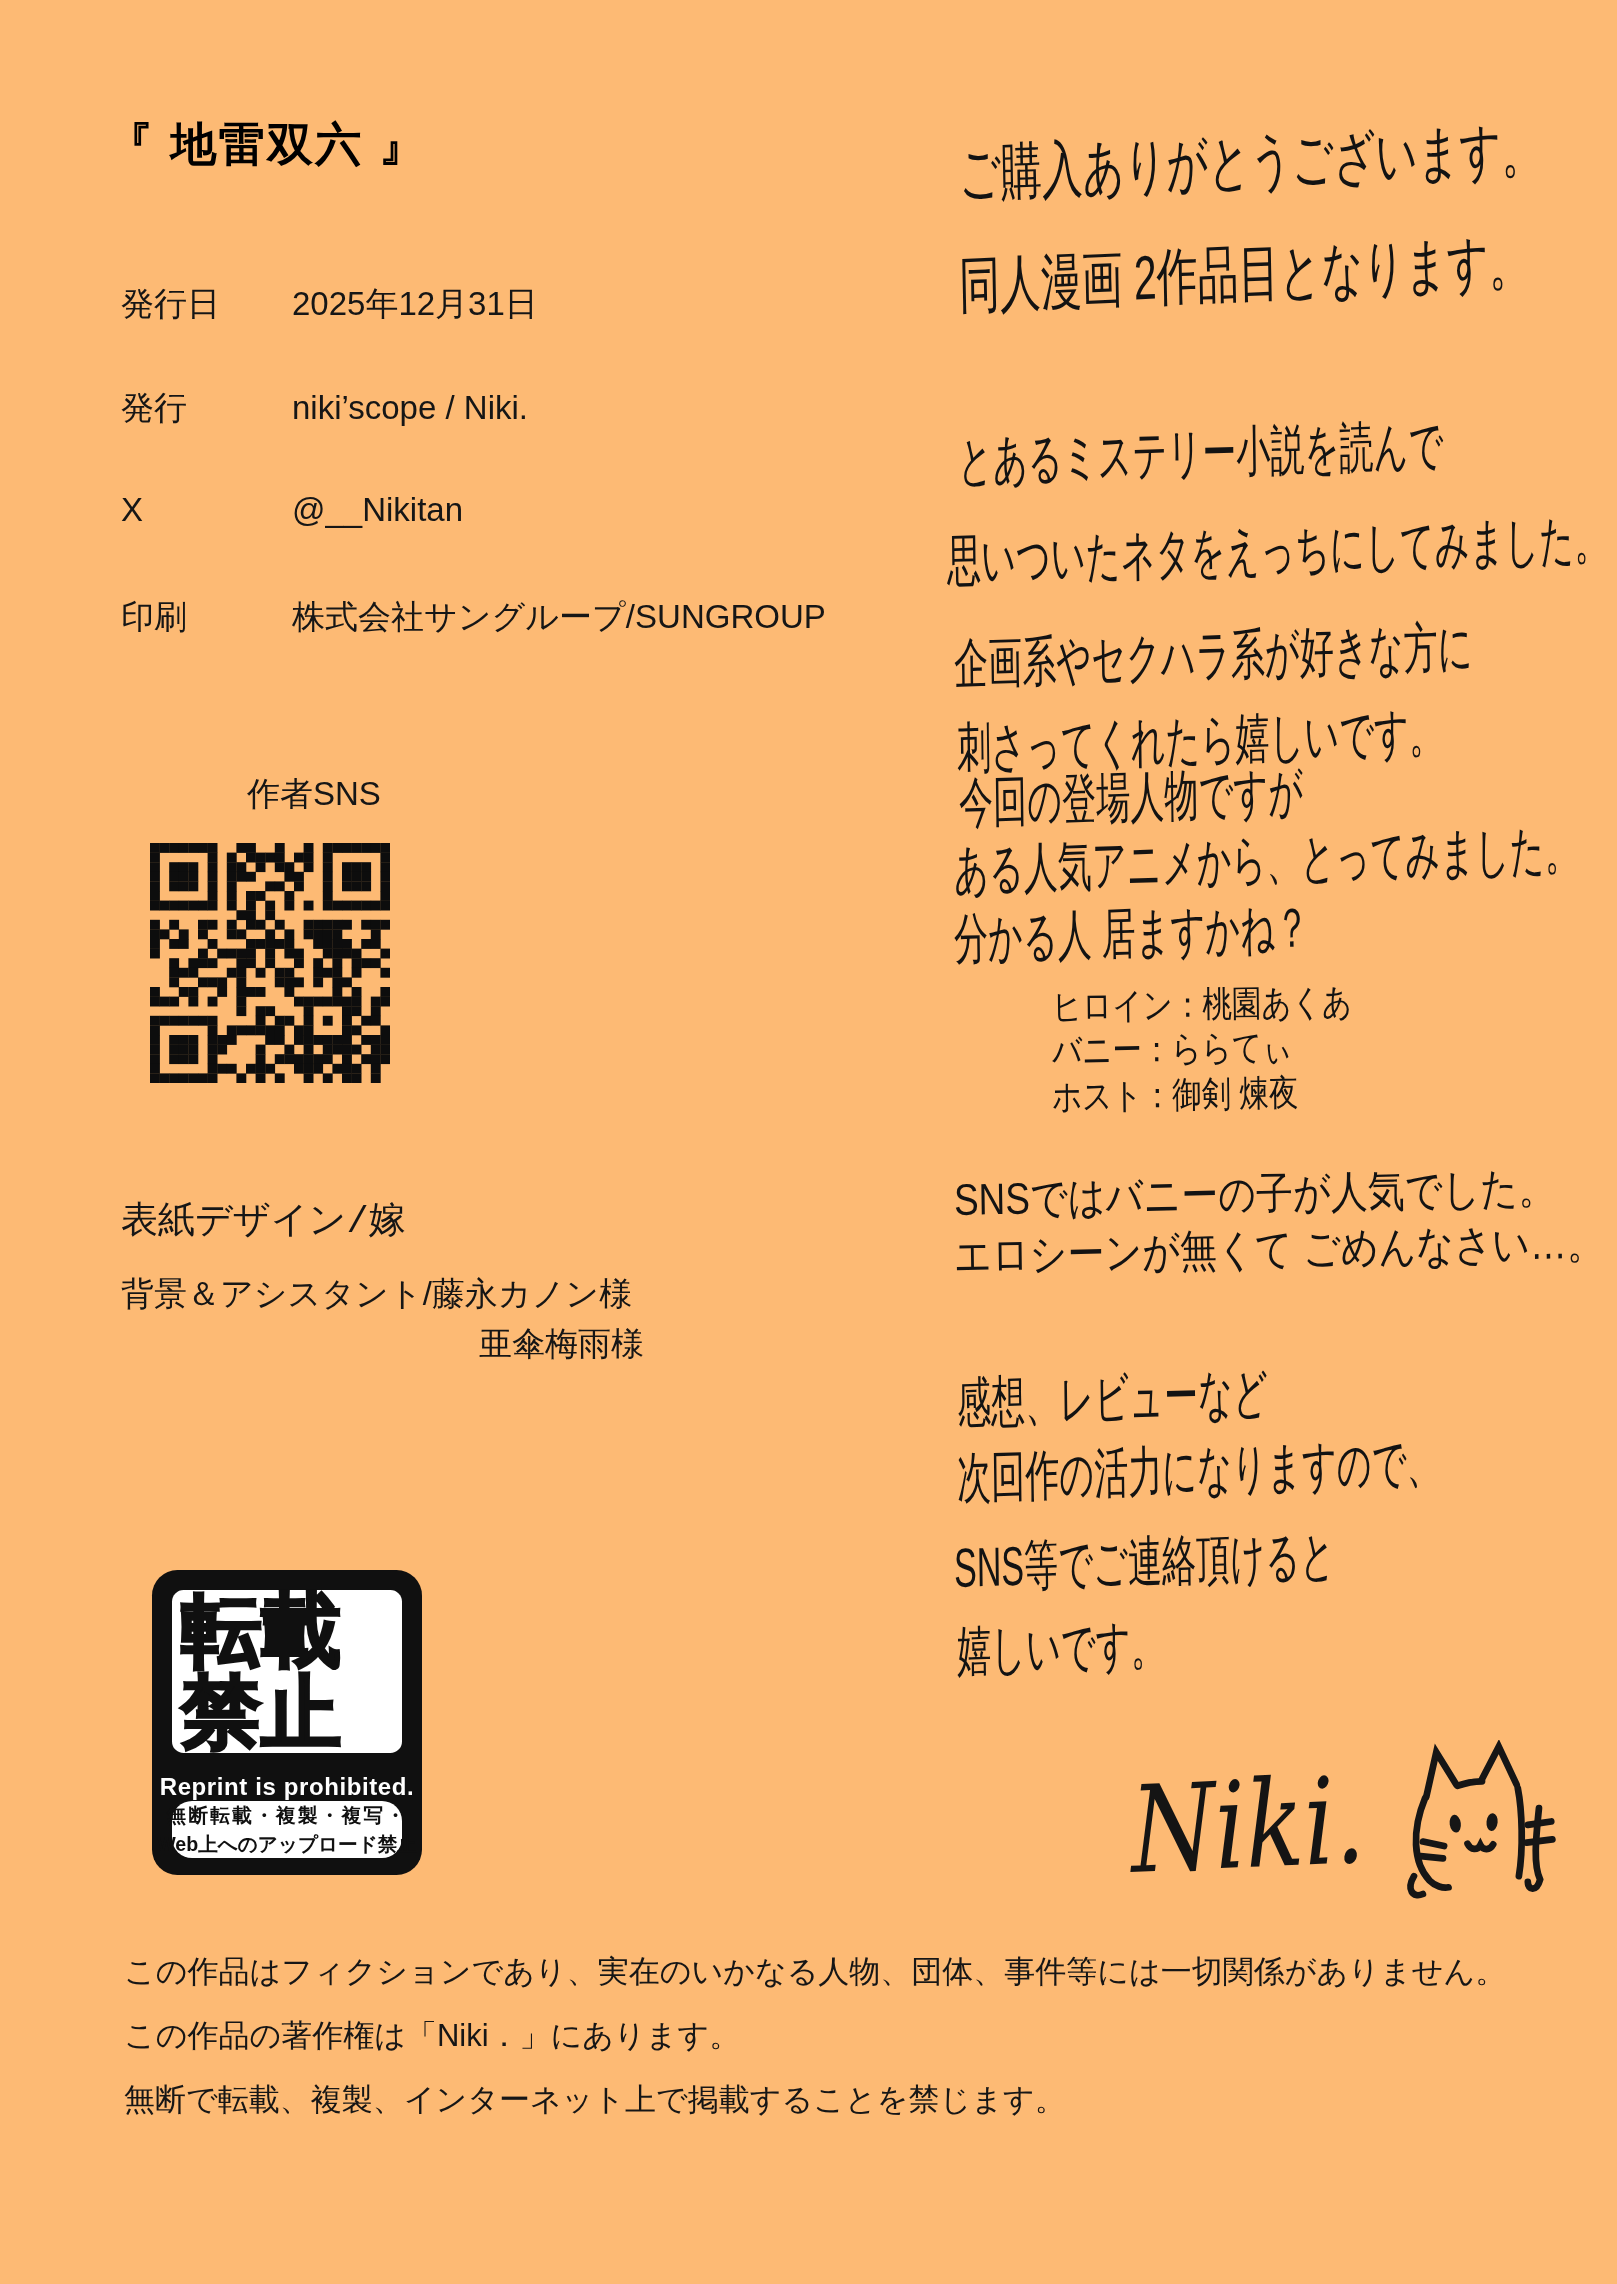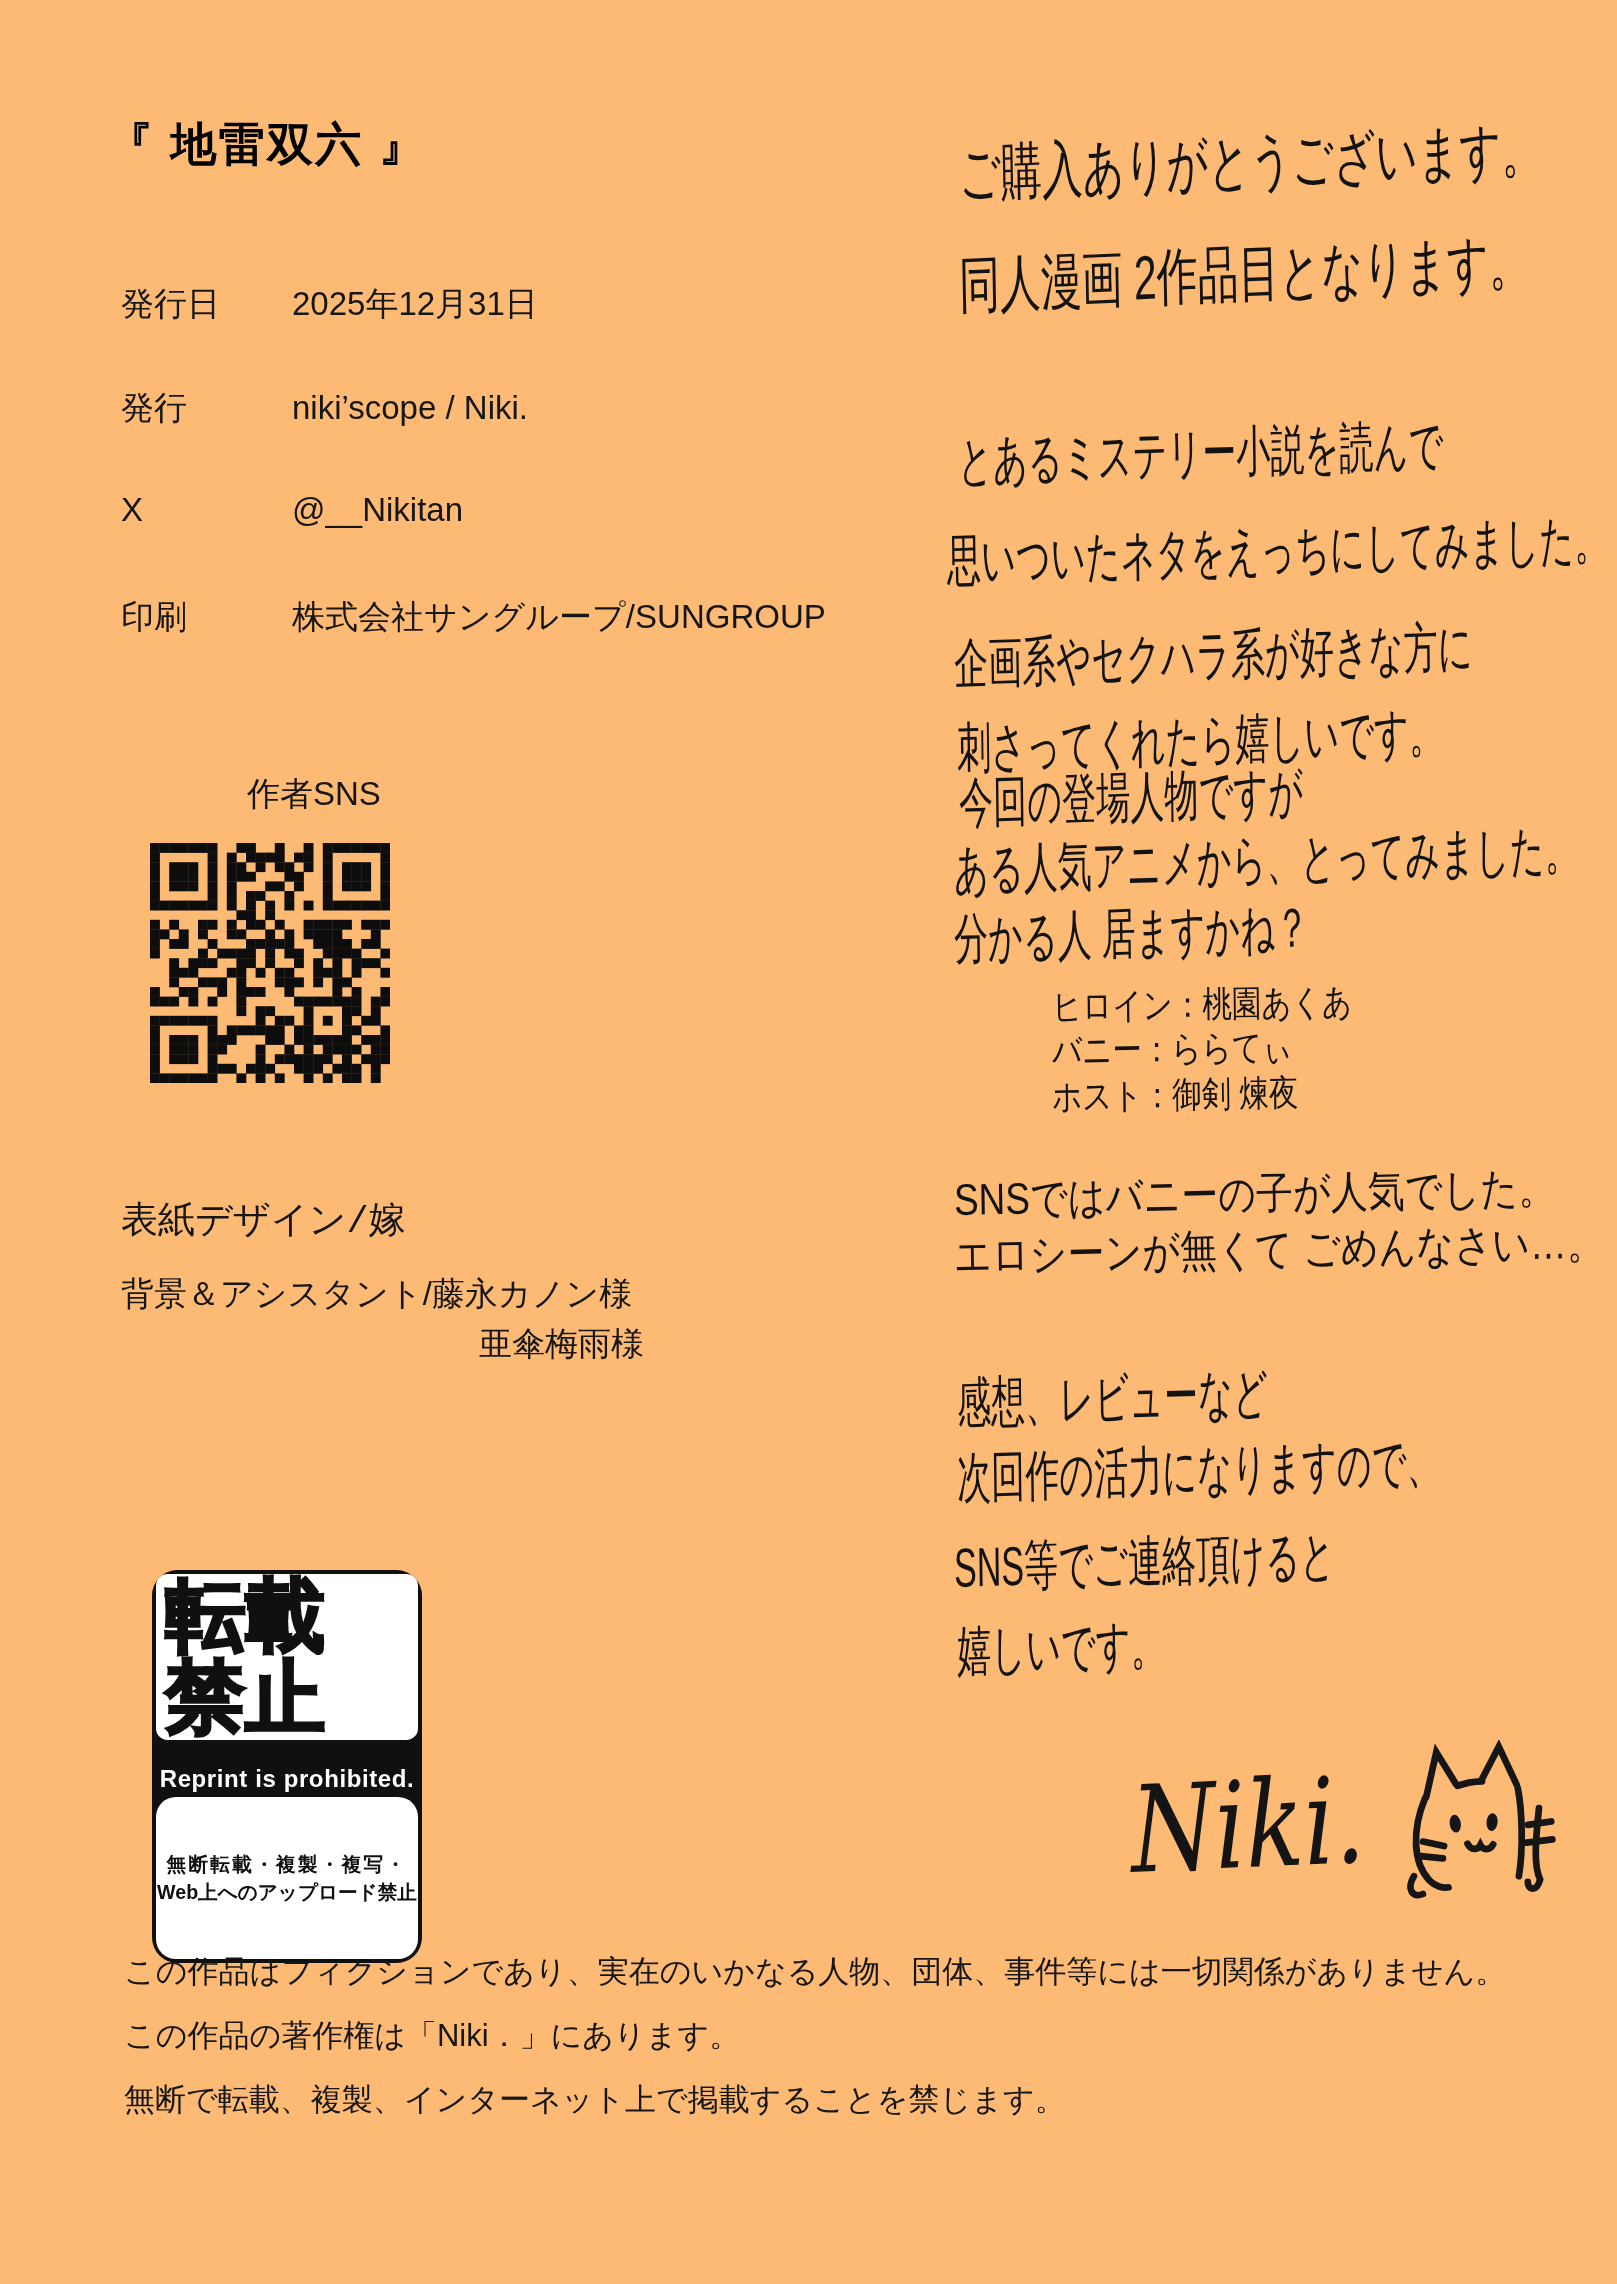"転載" .stamp { height: 393px -> 305px; padding: 4px -> 20px }
